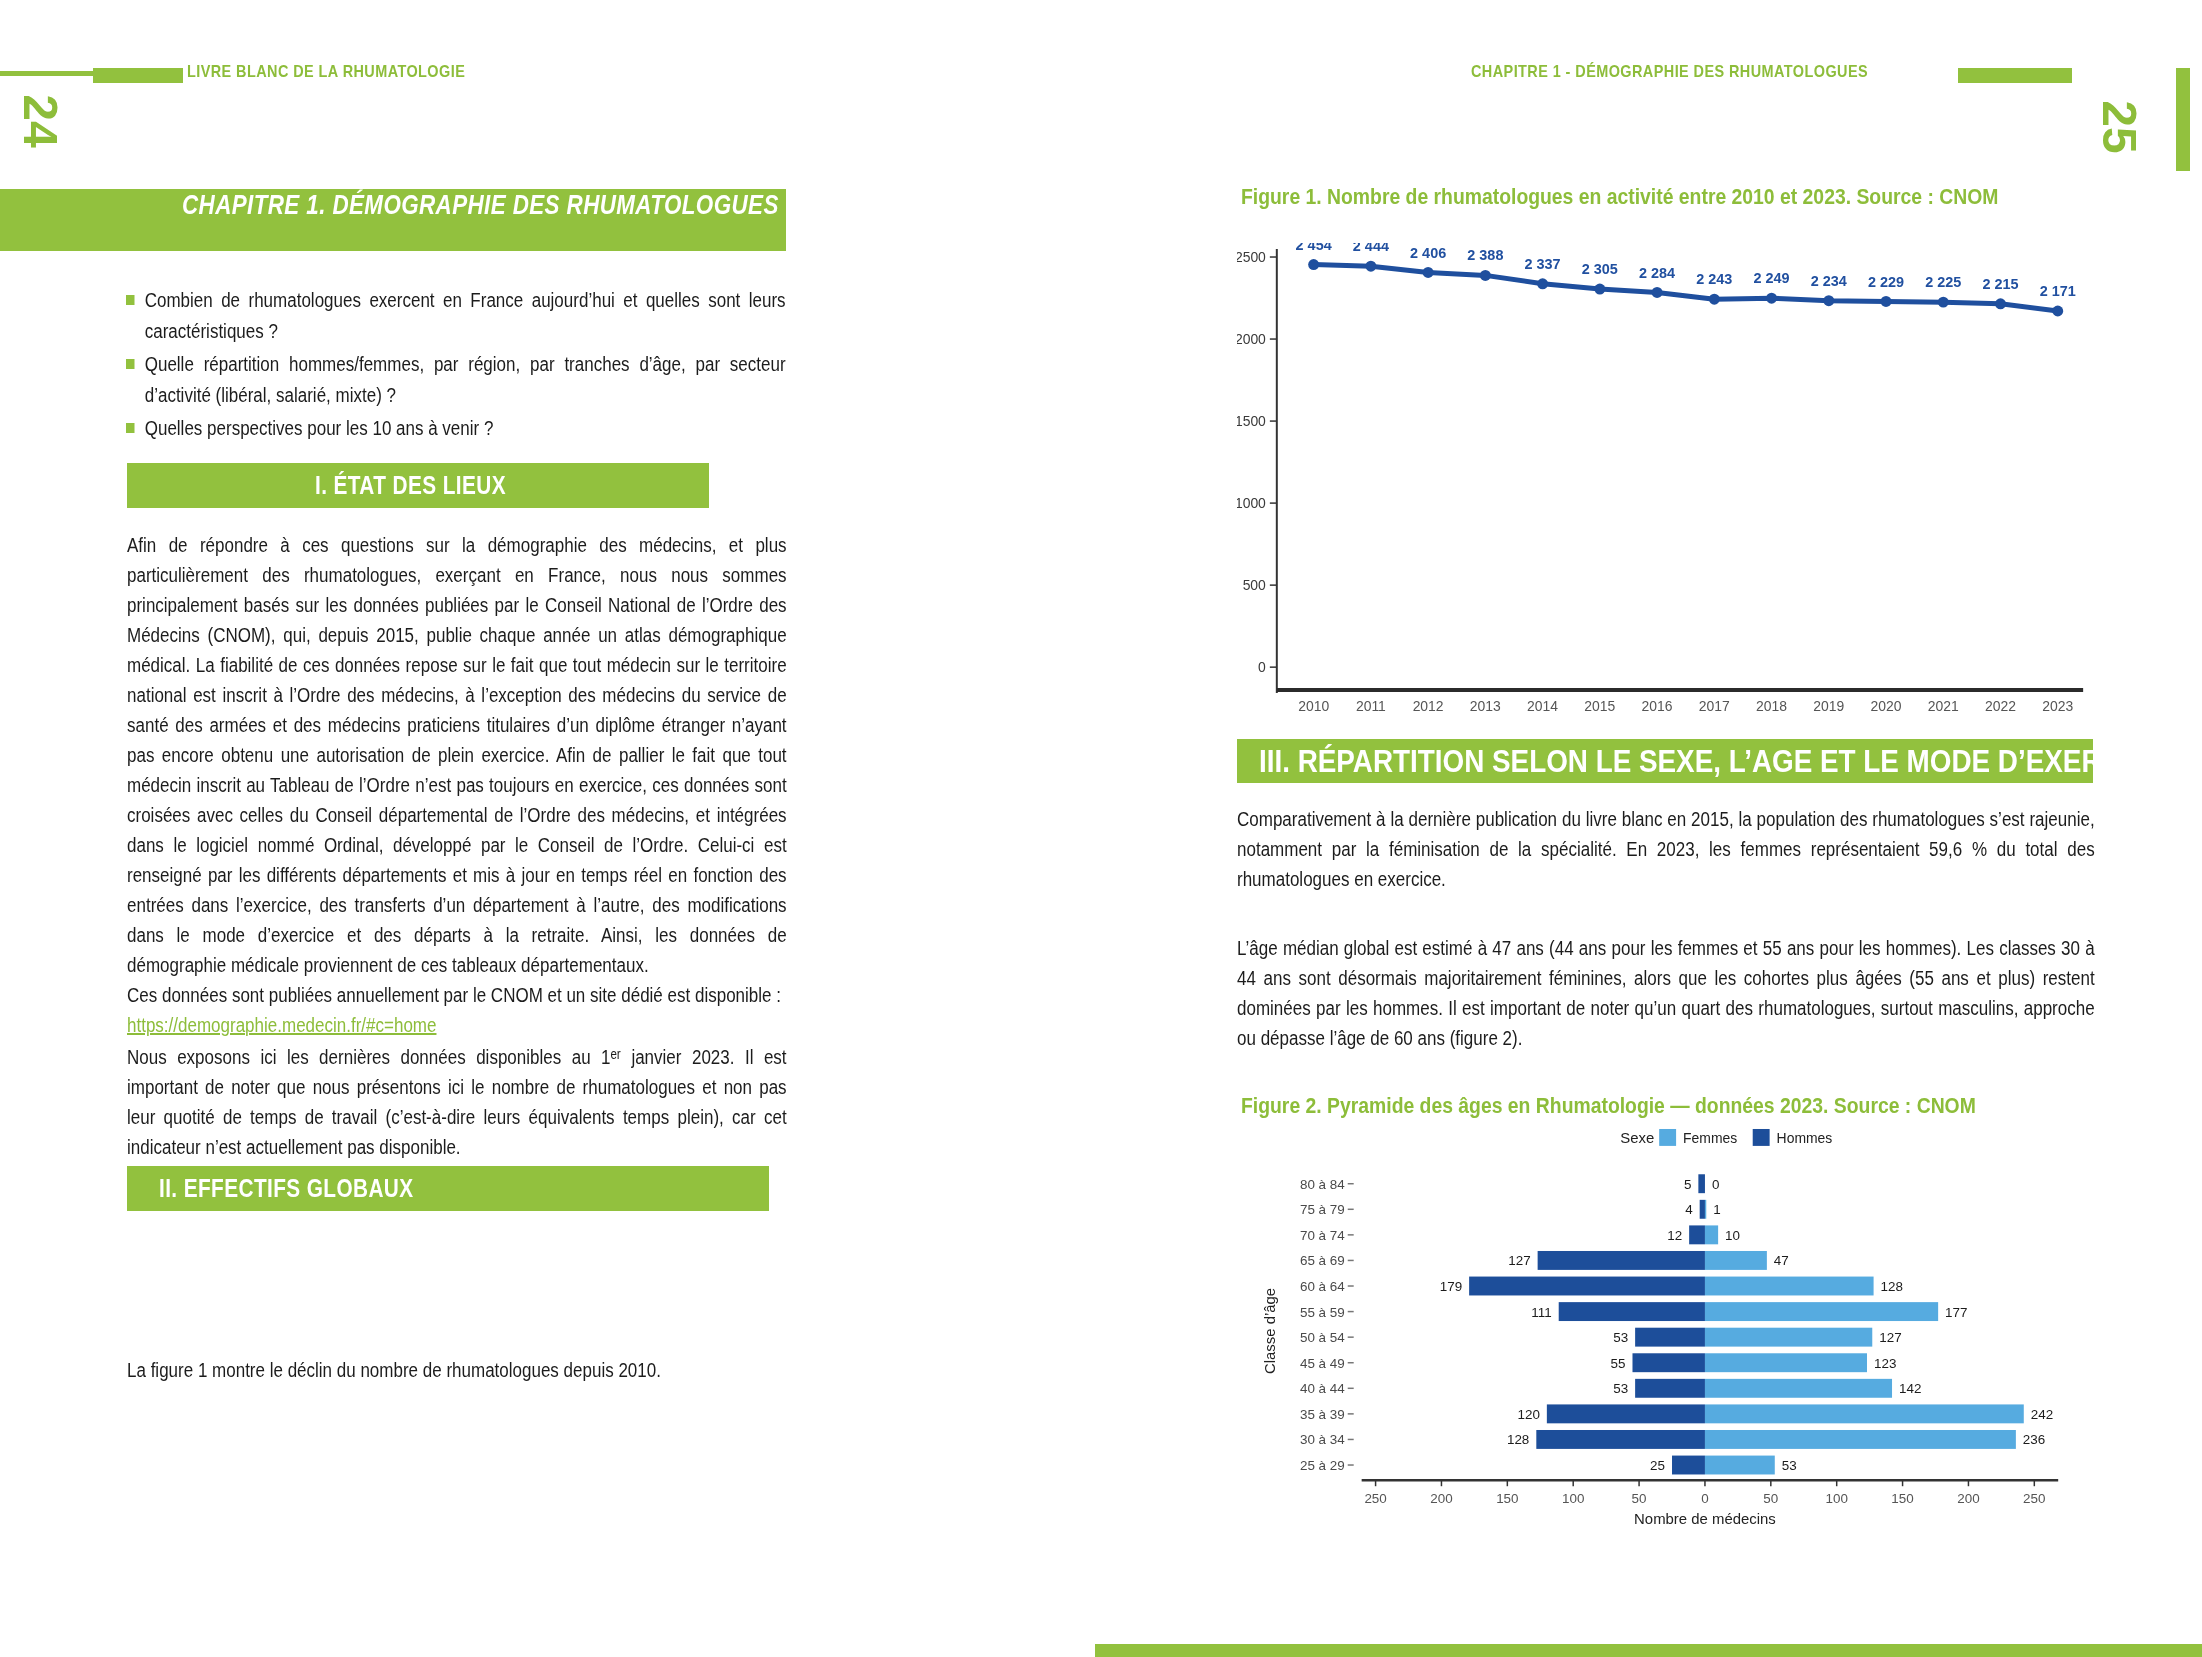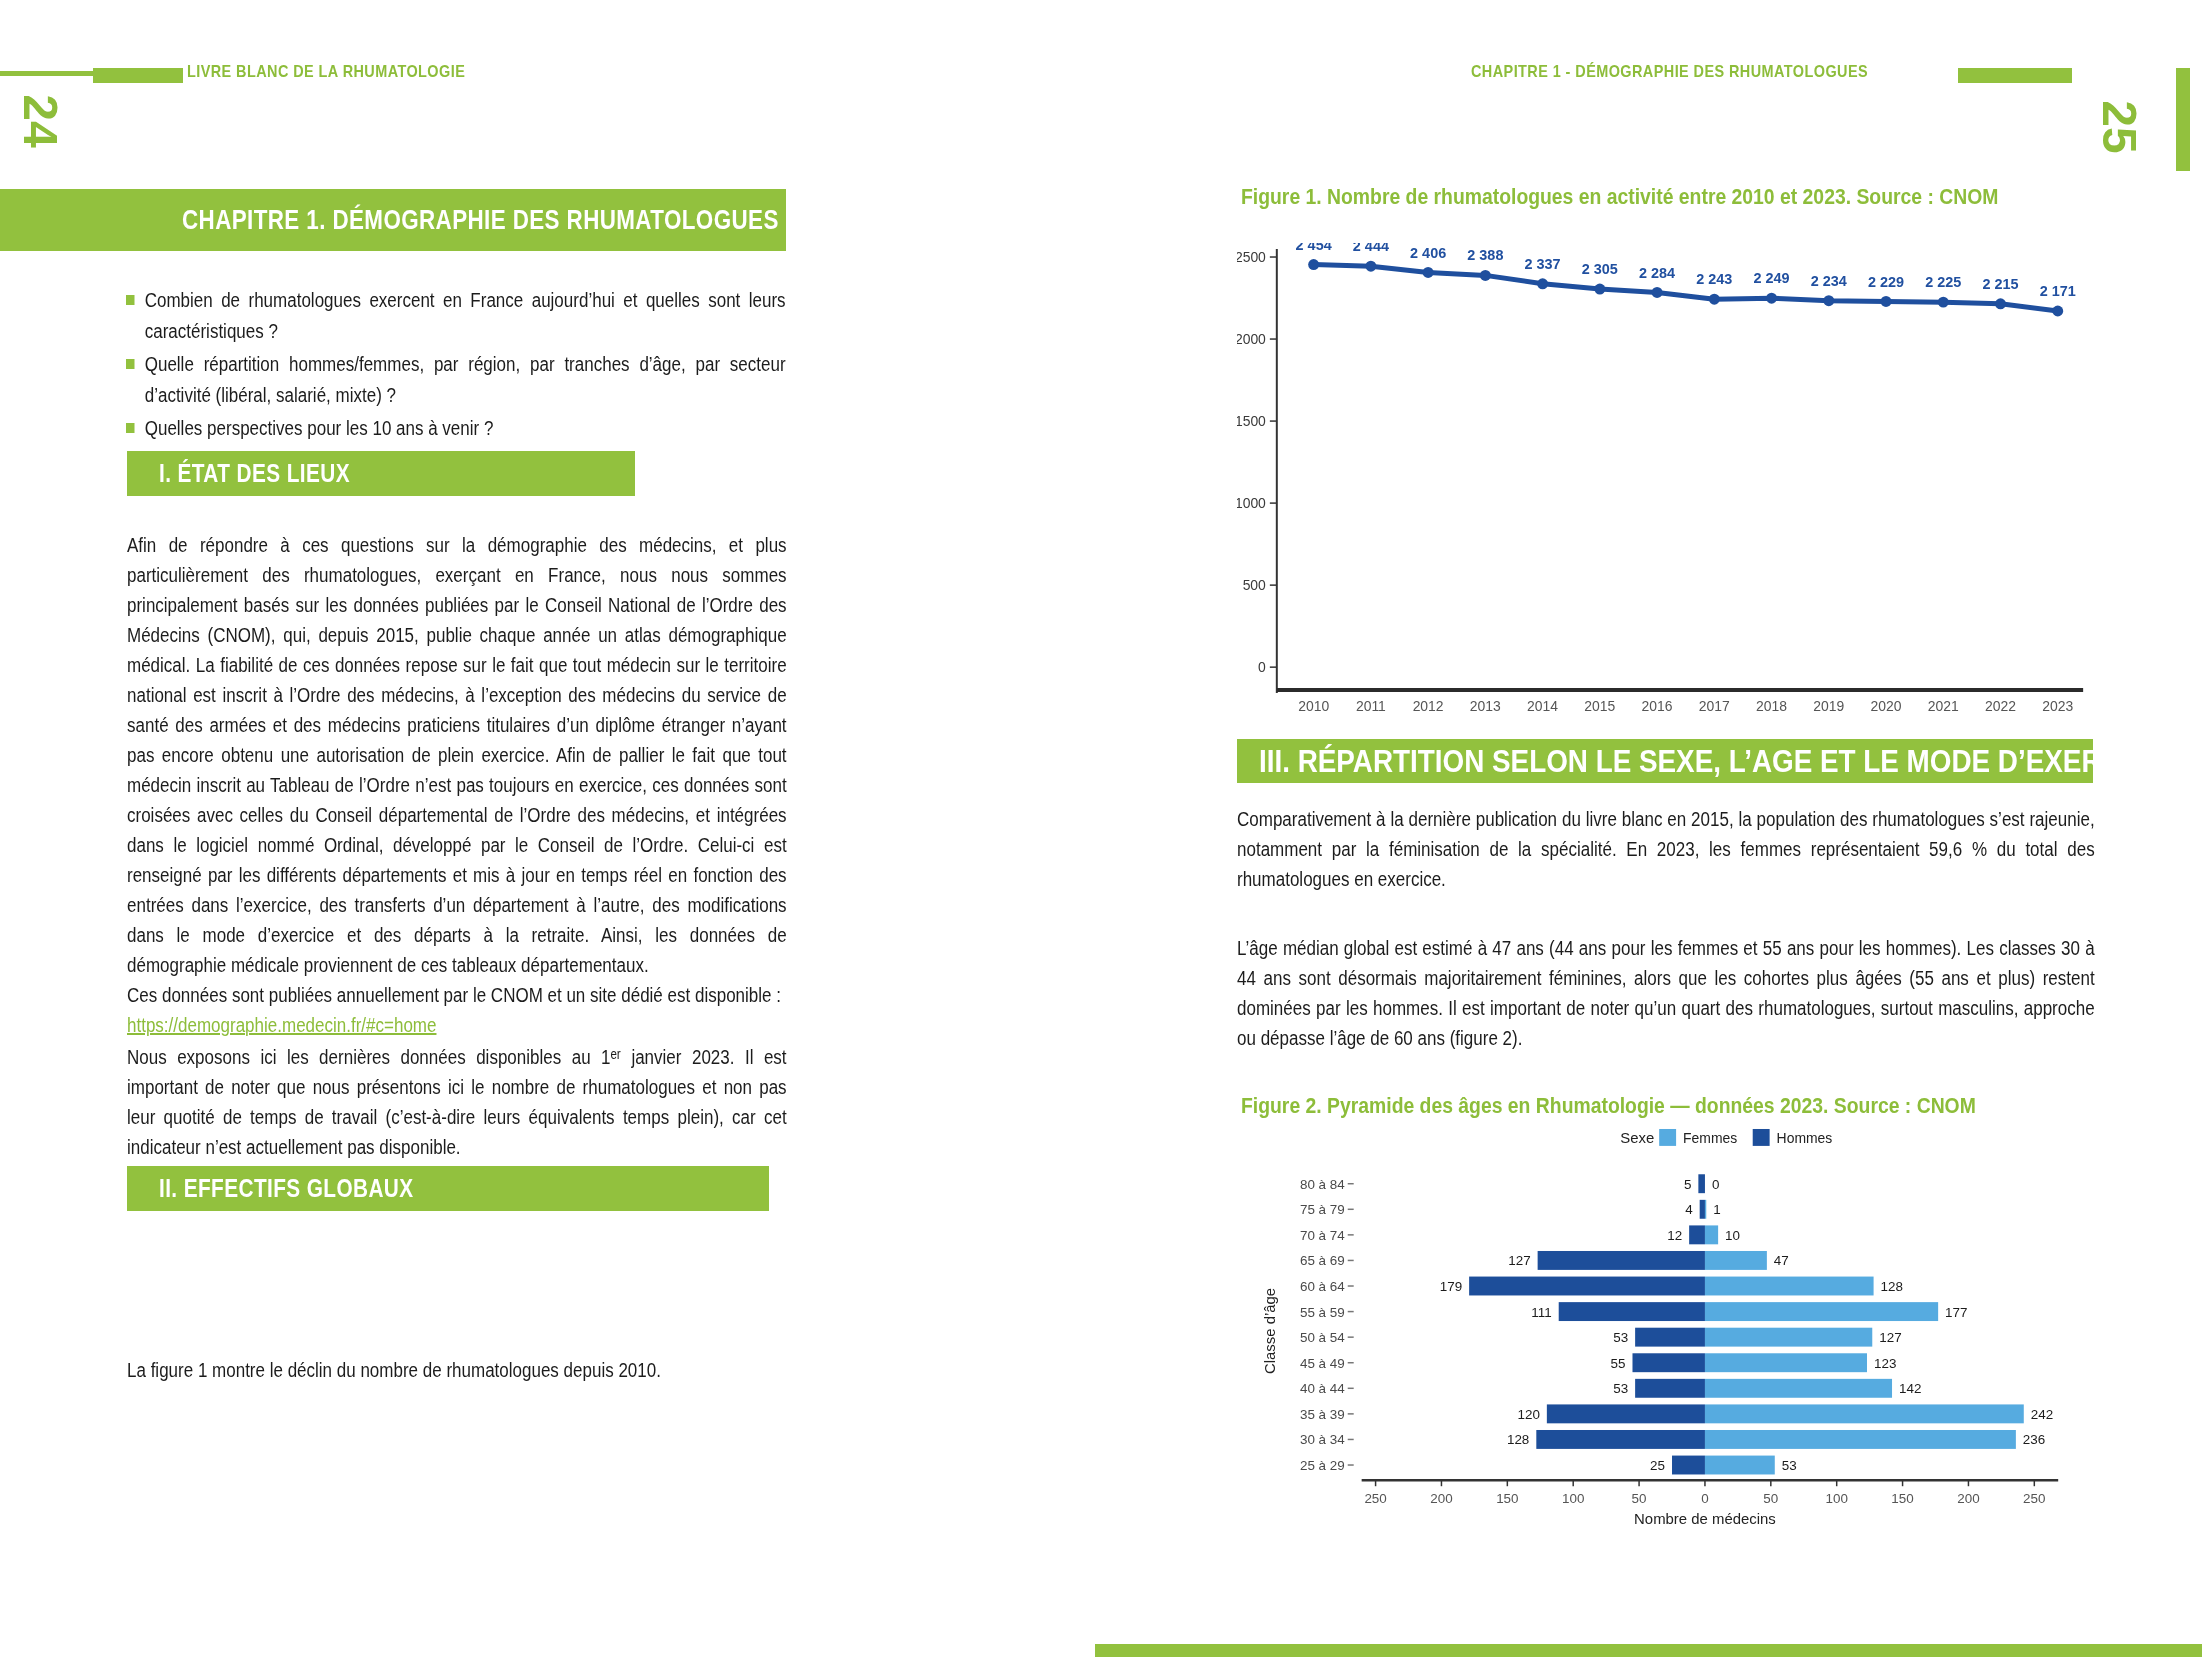"CHAPITRE 1. DÉMOGRAPHIE DES" .chapterbar { align-items: center -> none; font-style: none -> italic }
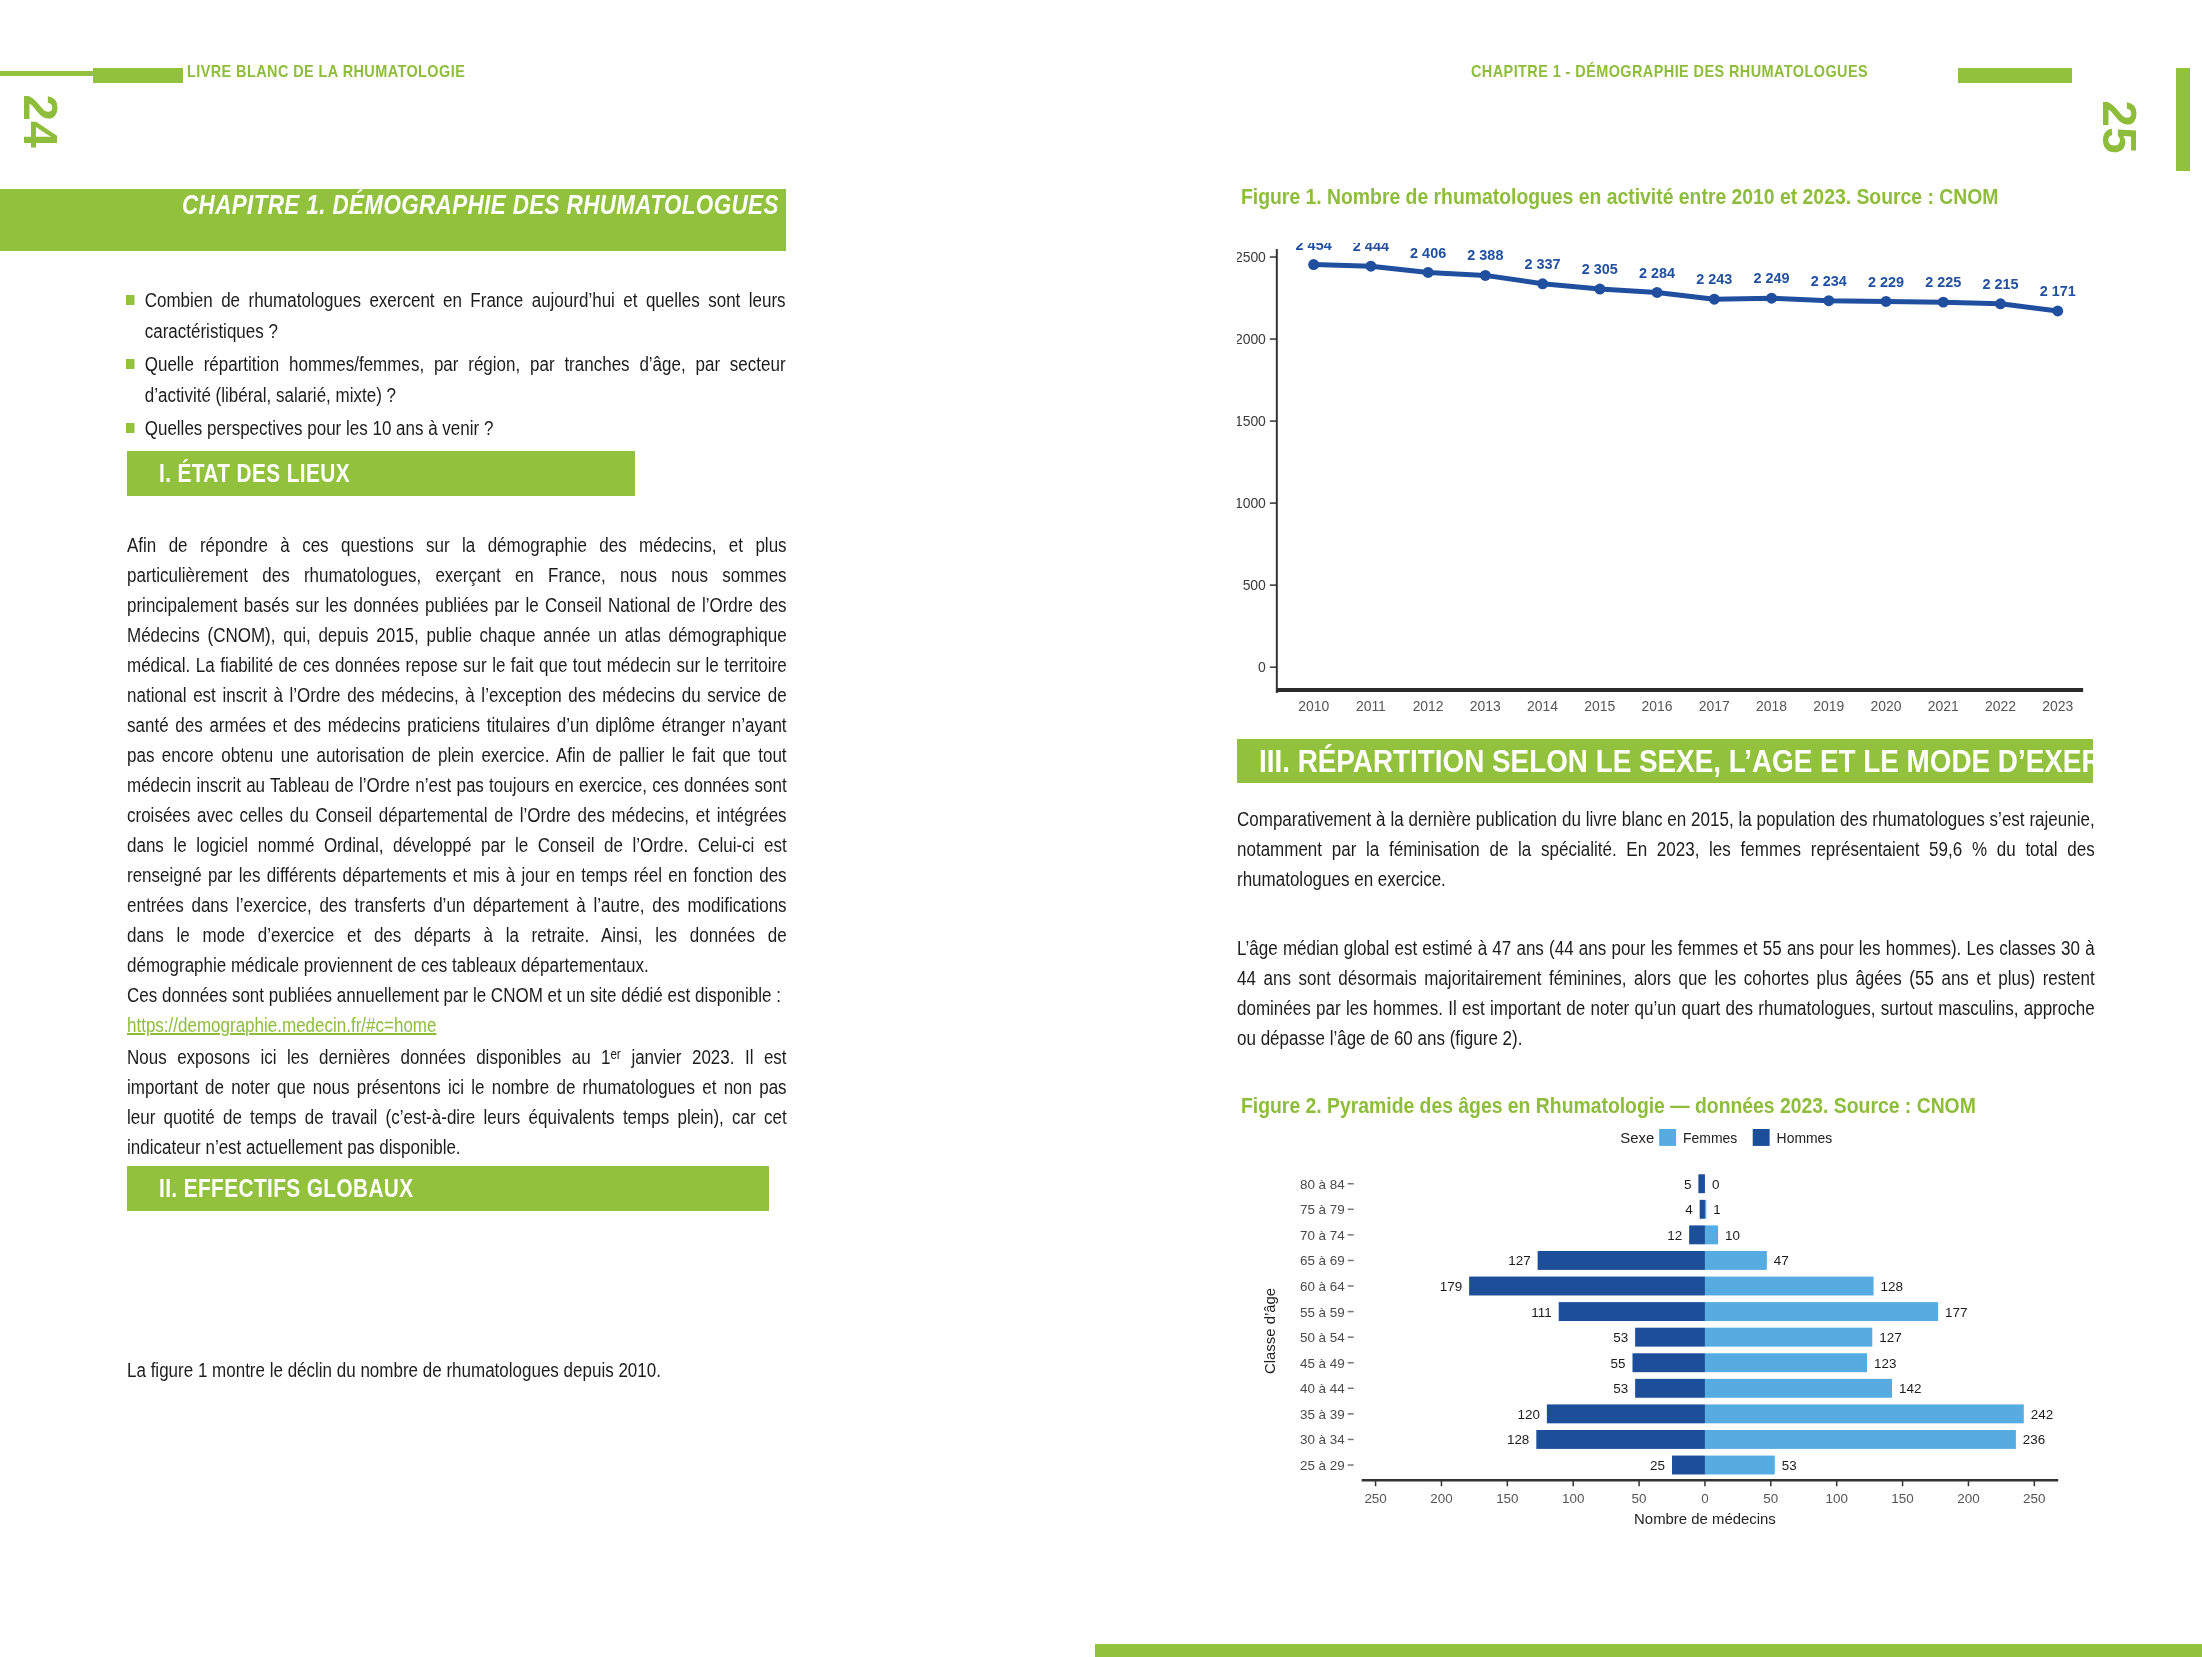"I. ÉTAT DES LIEUX" div.abs { justify-content: none -> center; top: 451px -> 463px; width: 508px -> 582px }
